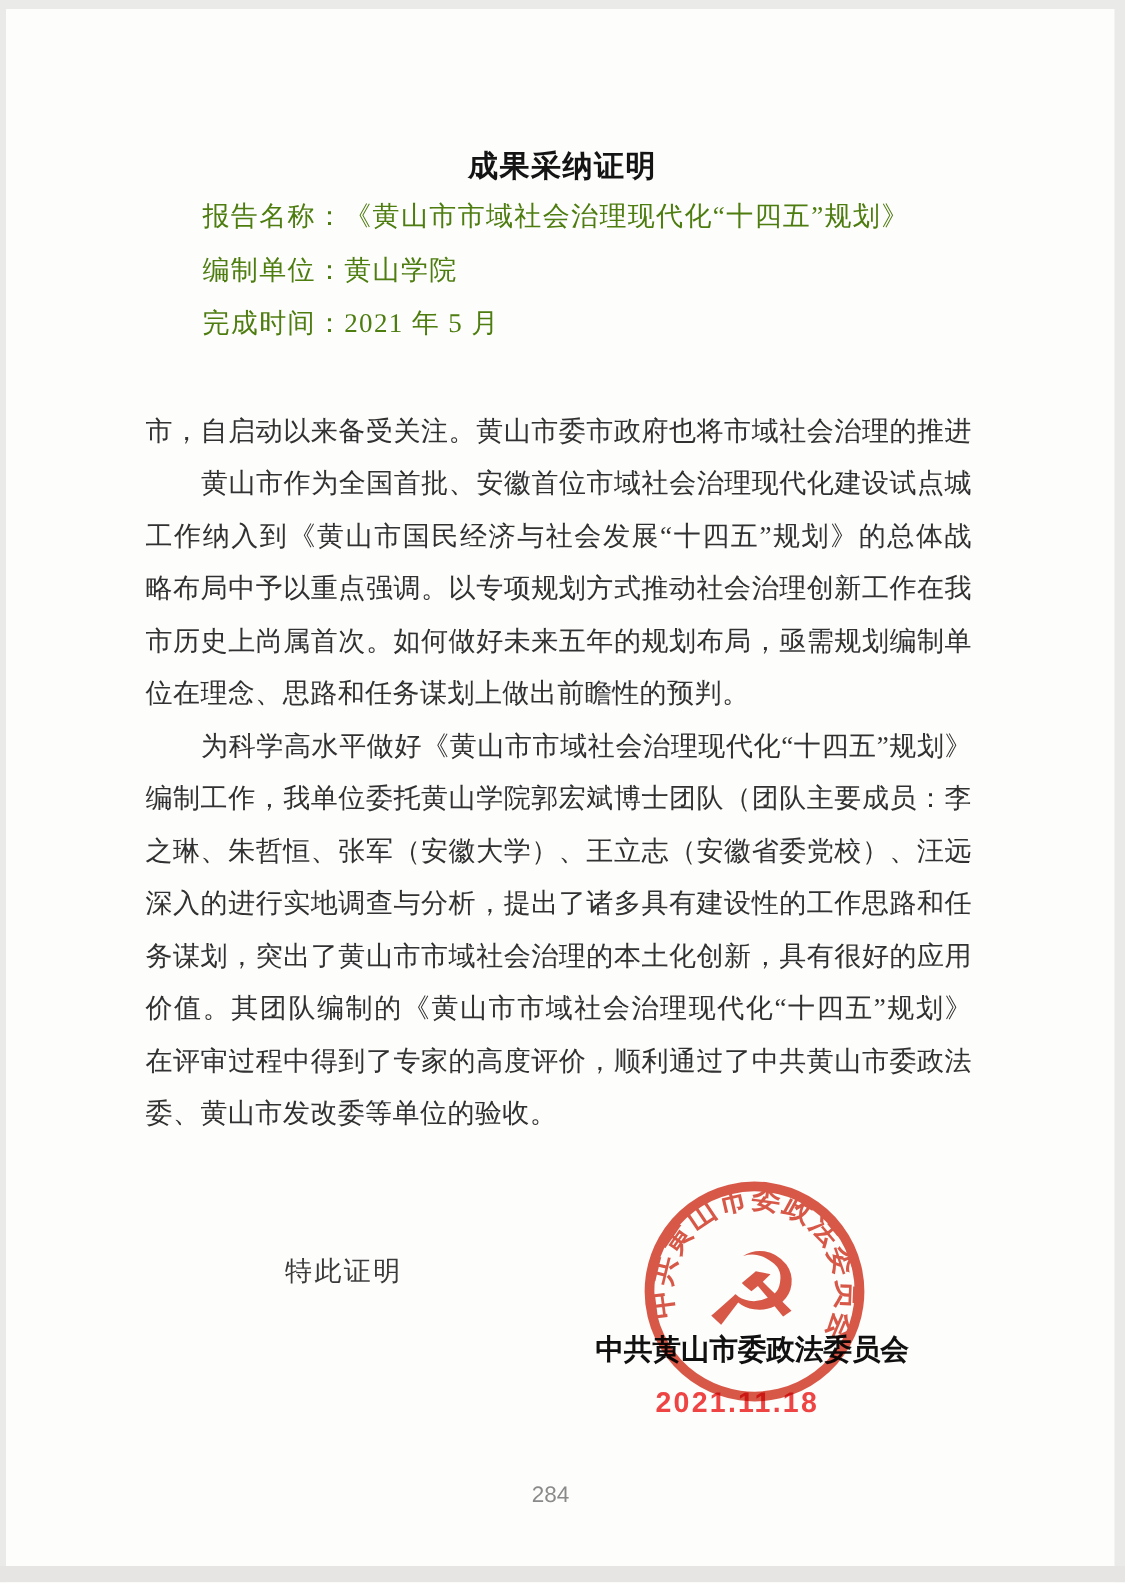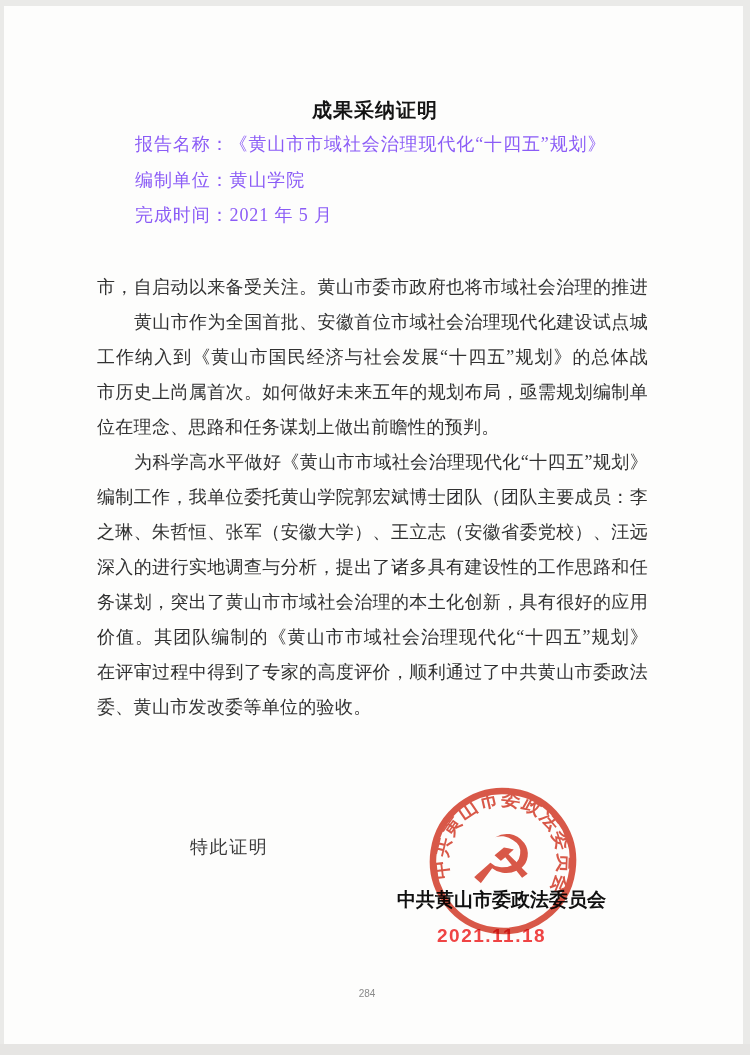"报告名称：《黄山市市域社会治理现代化“十四五”规划》" .meta { color: #8b5cf6 -> #4d7c0f }
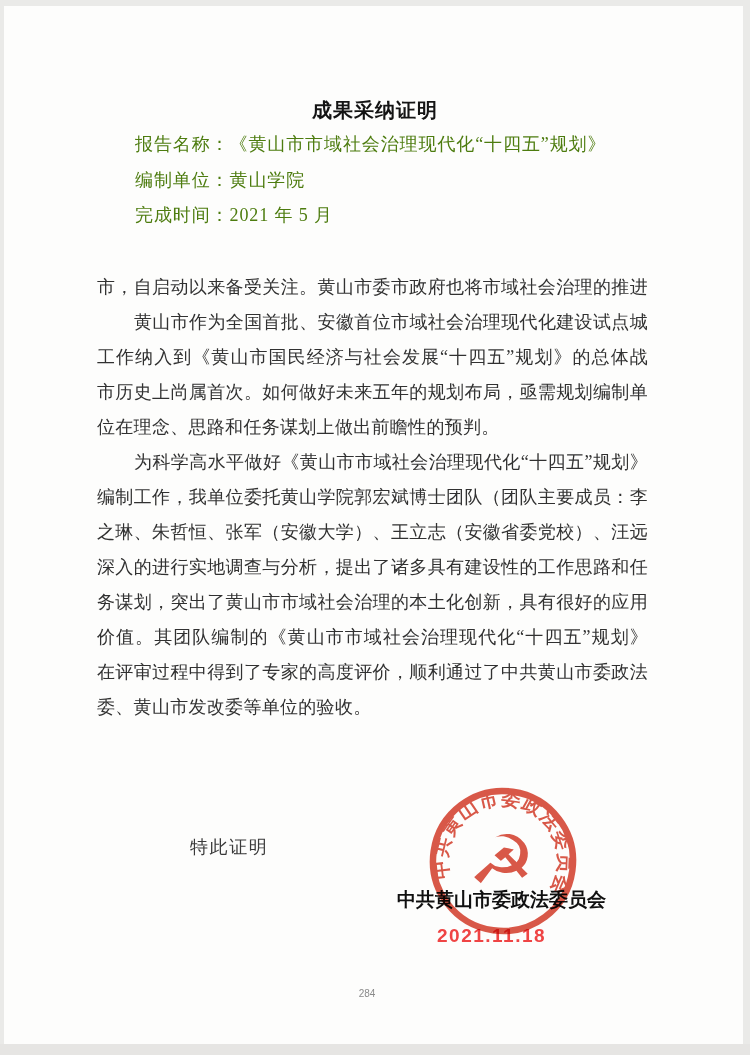"略布局中予以重点强调。以专项规划方式推动社会治理创新工作在我" div.line { html: none -> <div>略布局中予以重点强调。以专项规划方式推动社会治理创新工作在我</div> }
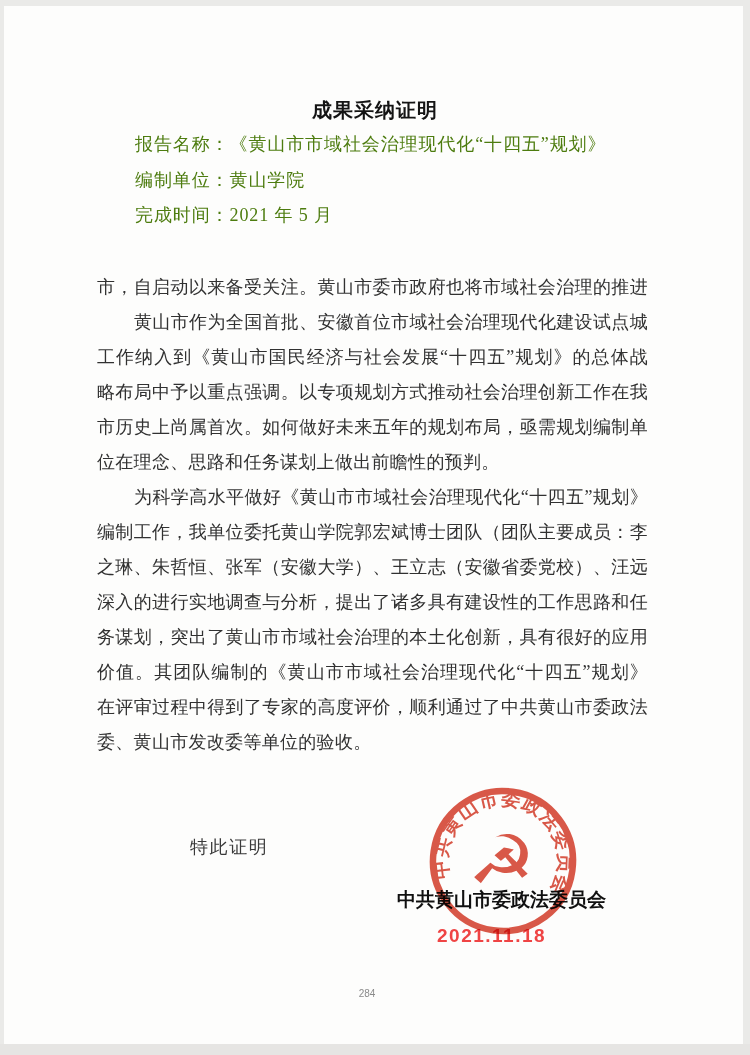"284" .pageno { font-size: 10px -> 15px }
